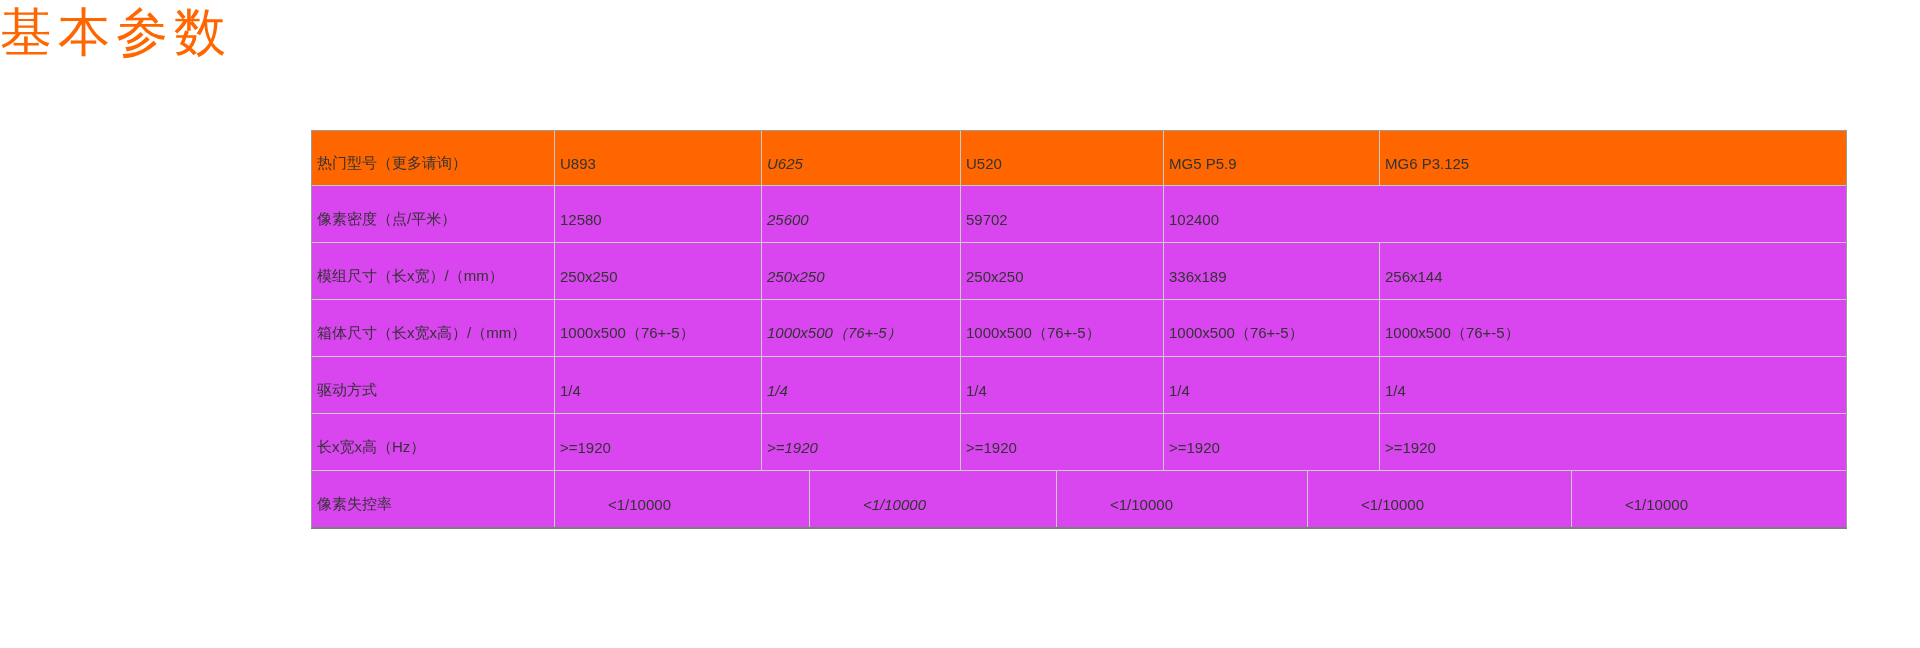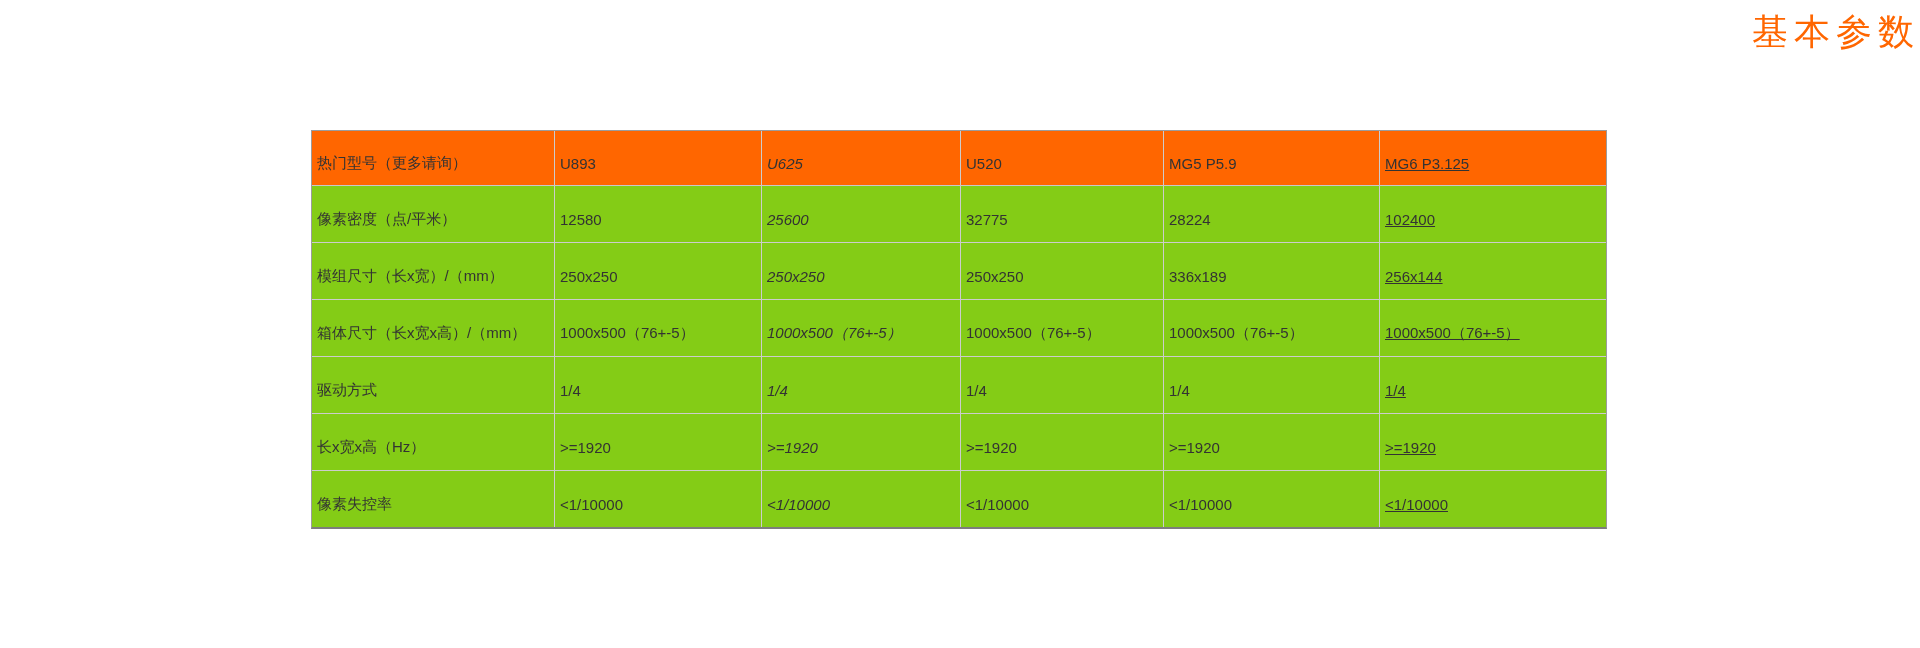"基本参数" .title { font-size: 36px -> 52px; text-align: right -> left }
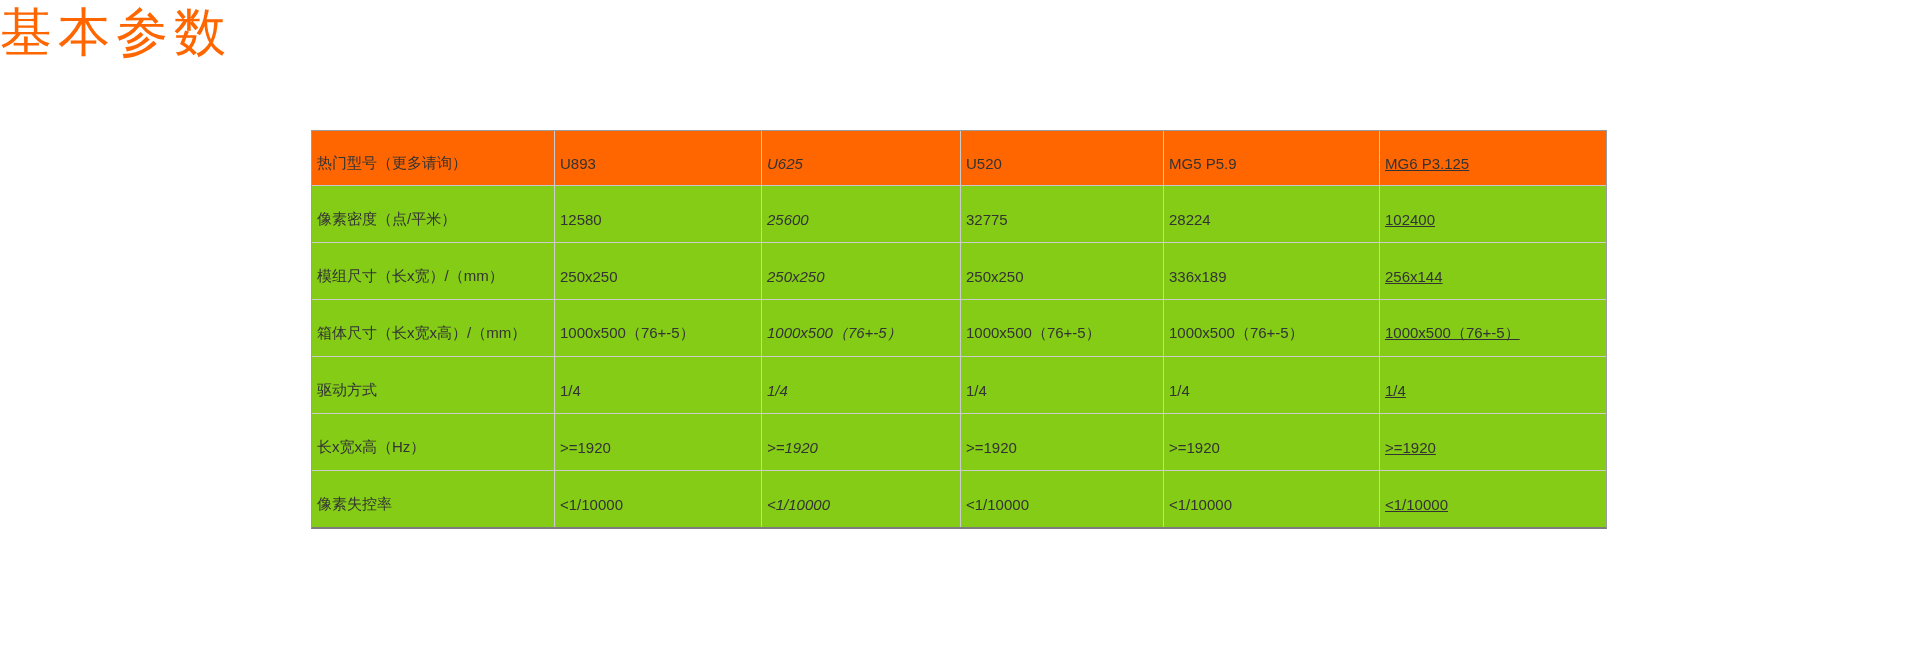"MG6 P3.125" .cell:last-child { text-decoration: underline -> none }
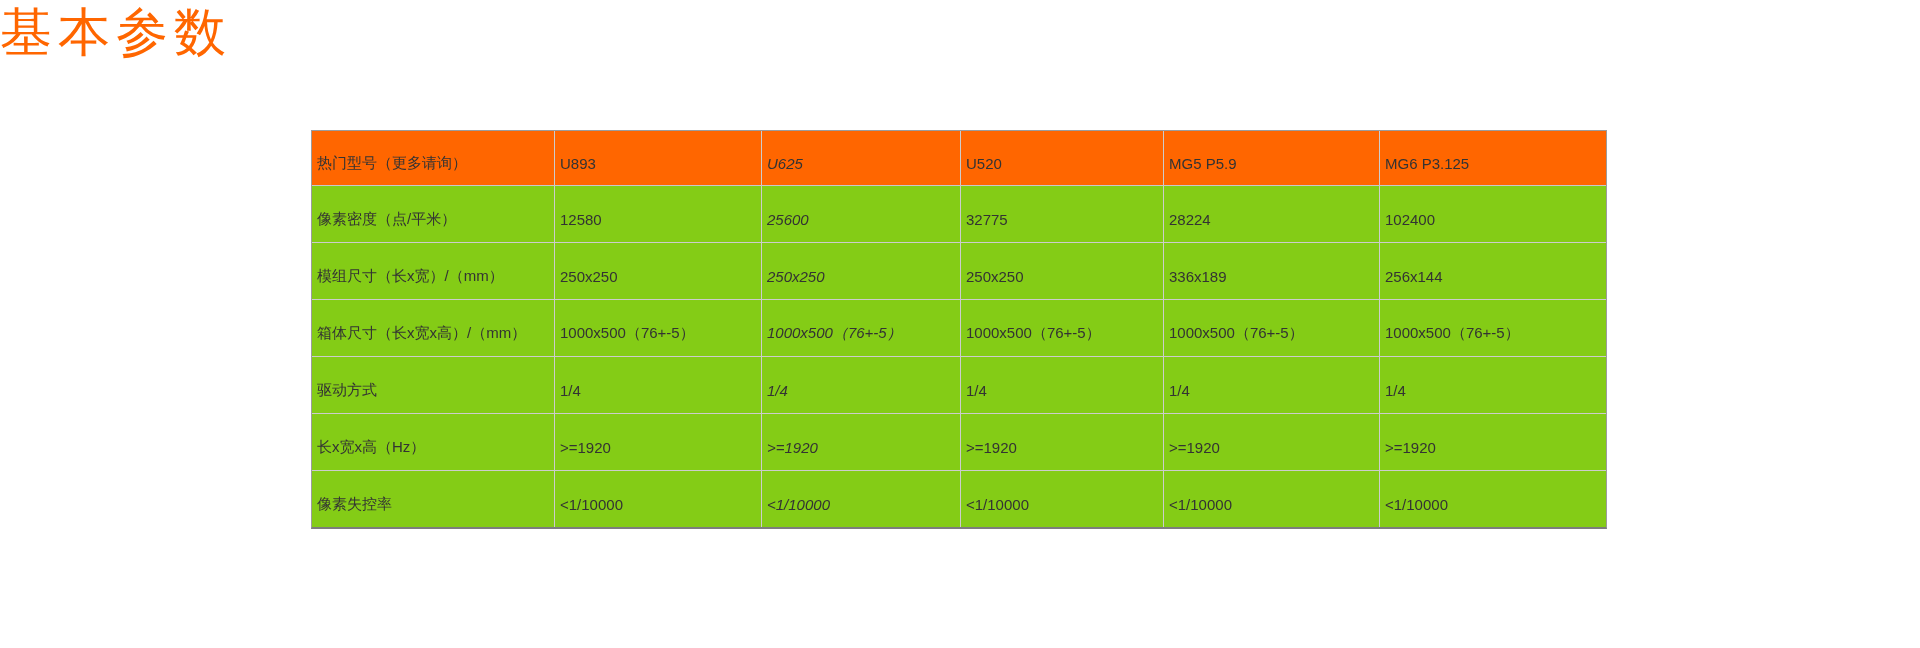"像素密度（点/平米）" .trow { background: #84cc16 -> #d946ef }
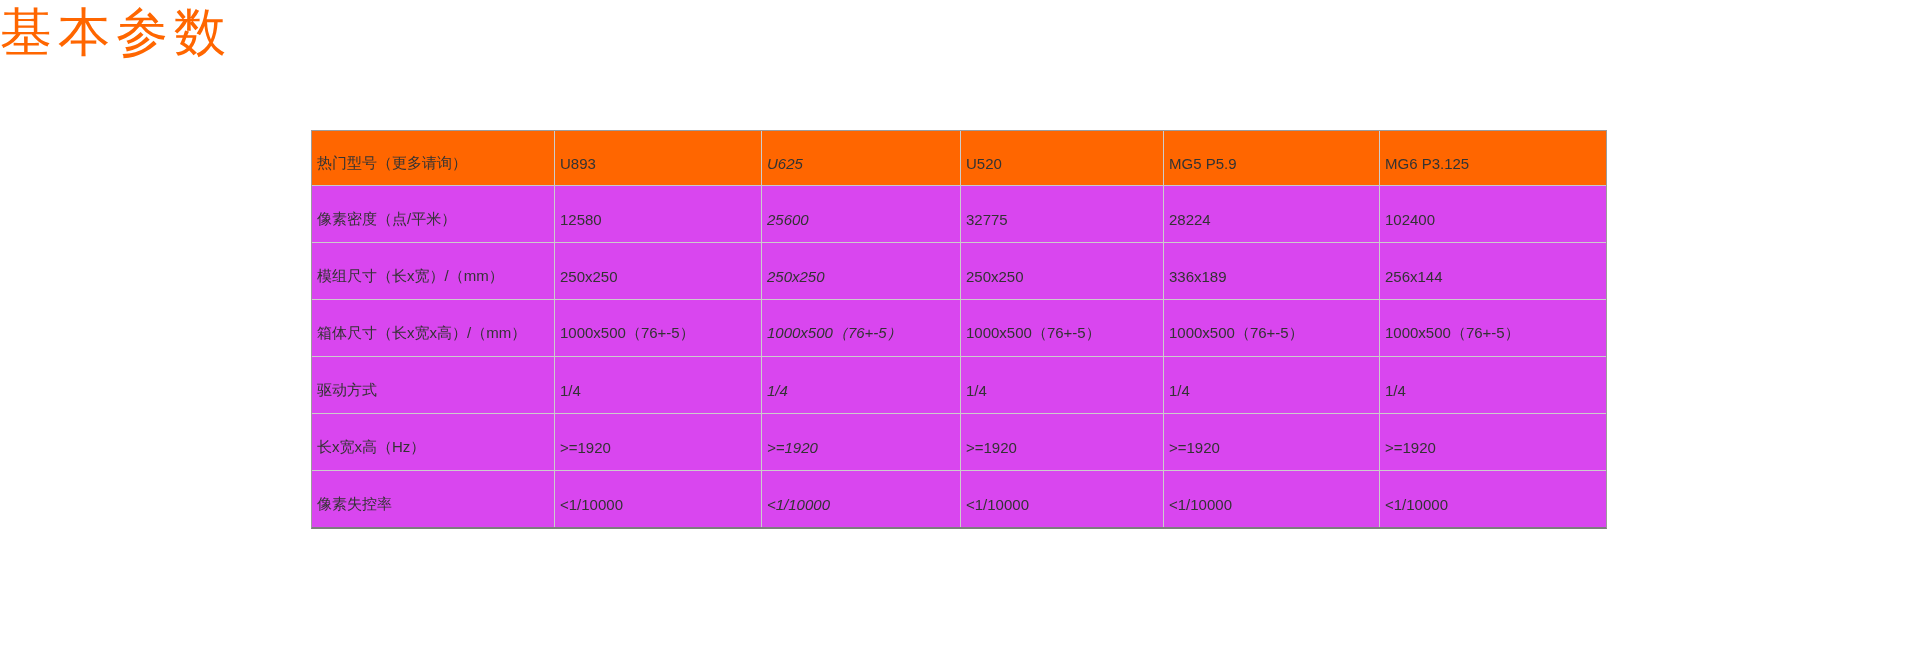"32775" div.cell { text: 32775 -> 59702 }
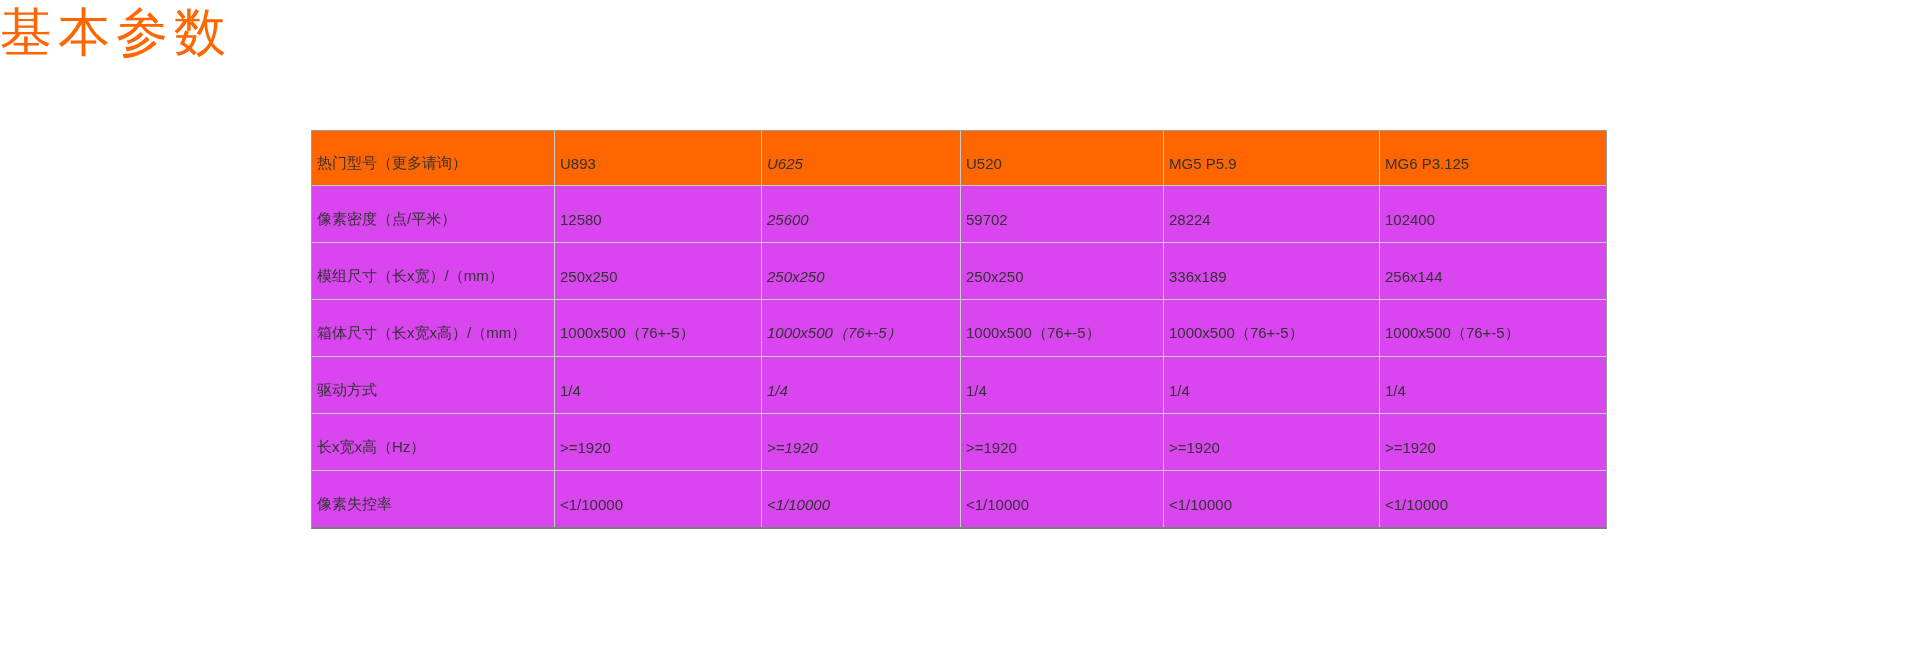"28224" div.cell { html: <div>28224</div> -> none }
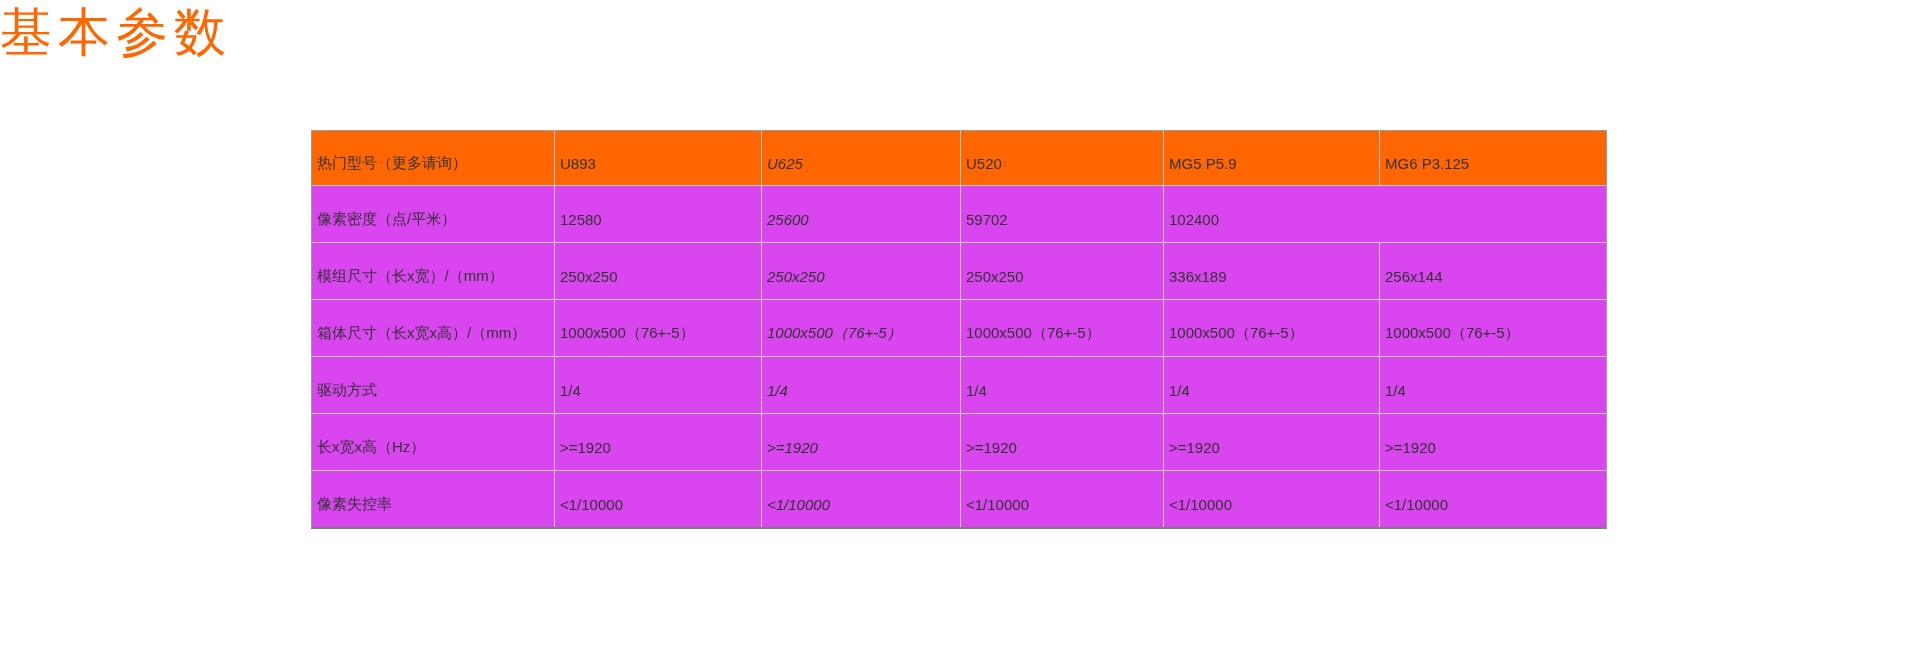"像素失控率" .trow:last-child { gap: none -> 48px }
